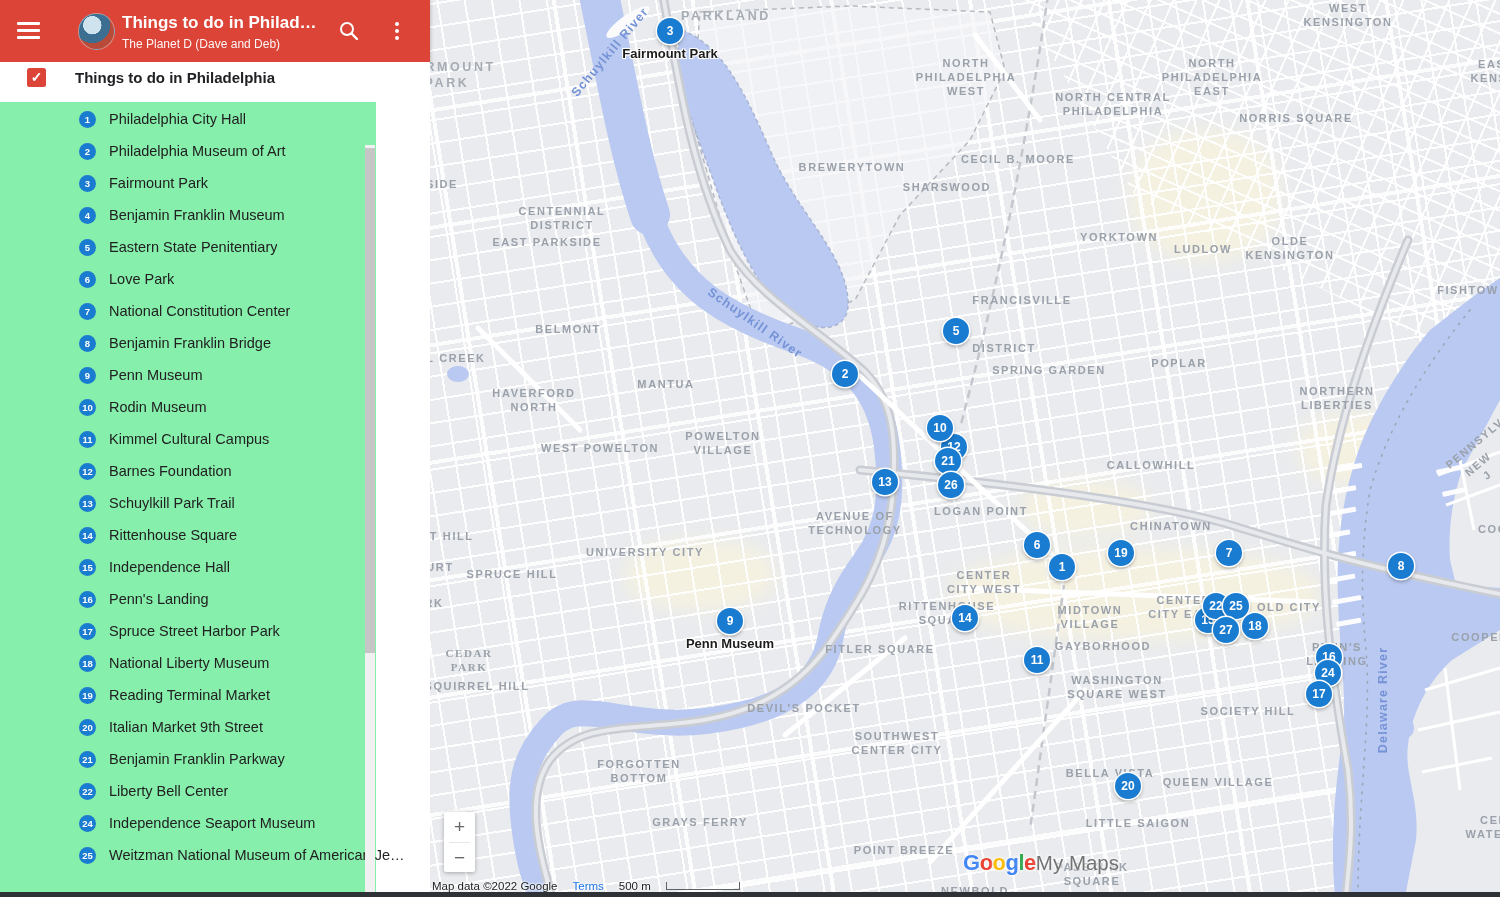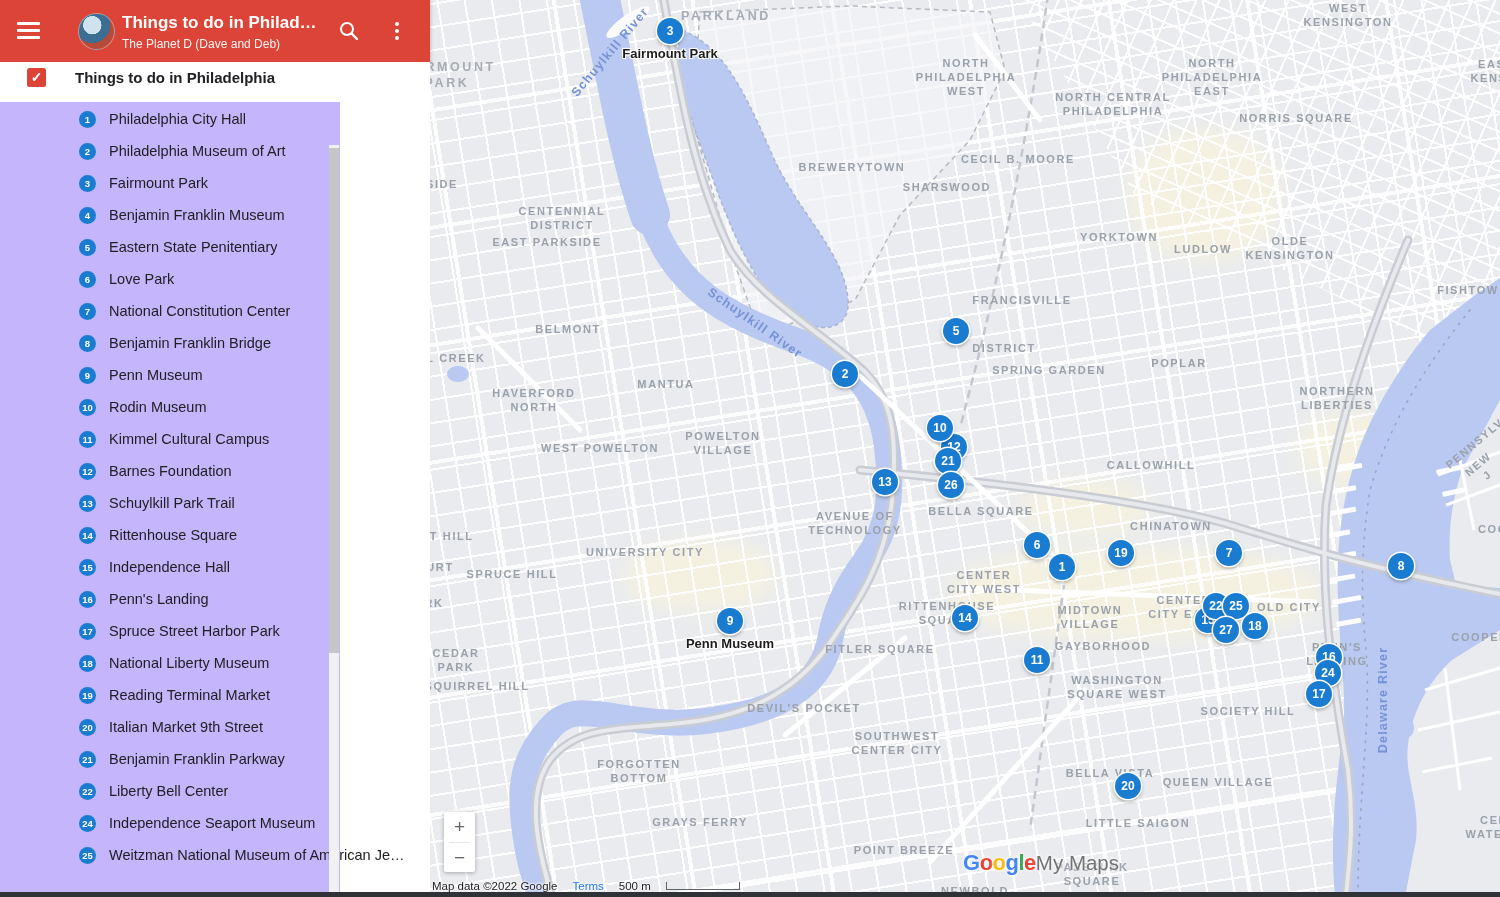"Things to do in Philad…" .sidebar { background: #c4b5fd -> #86efac; width: 340px -> 376px }
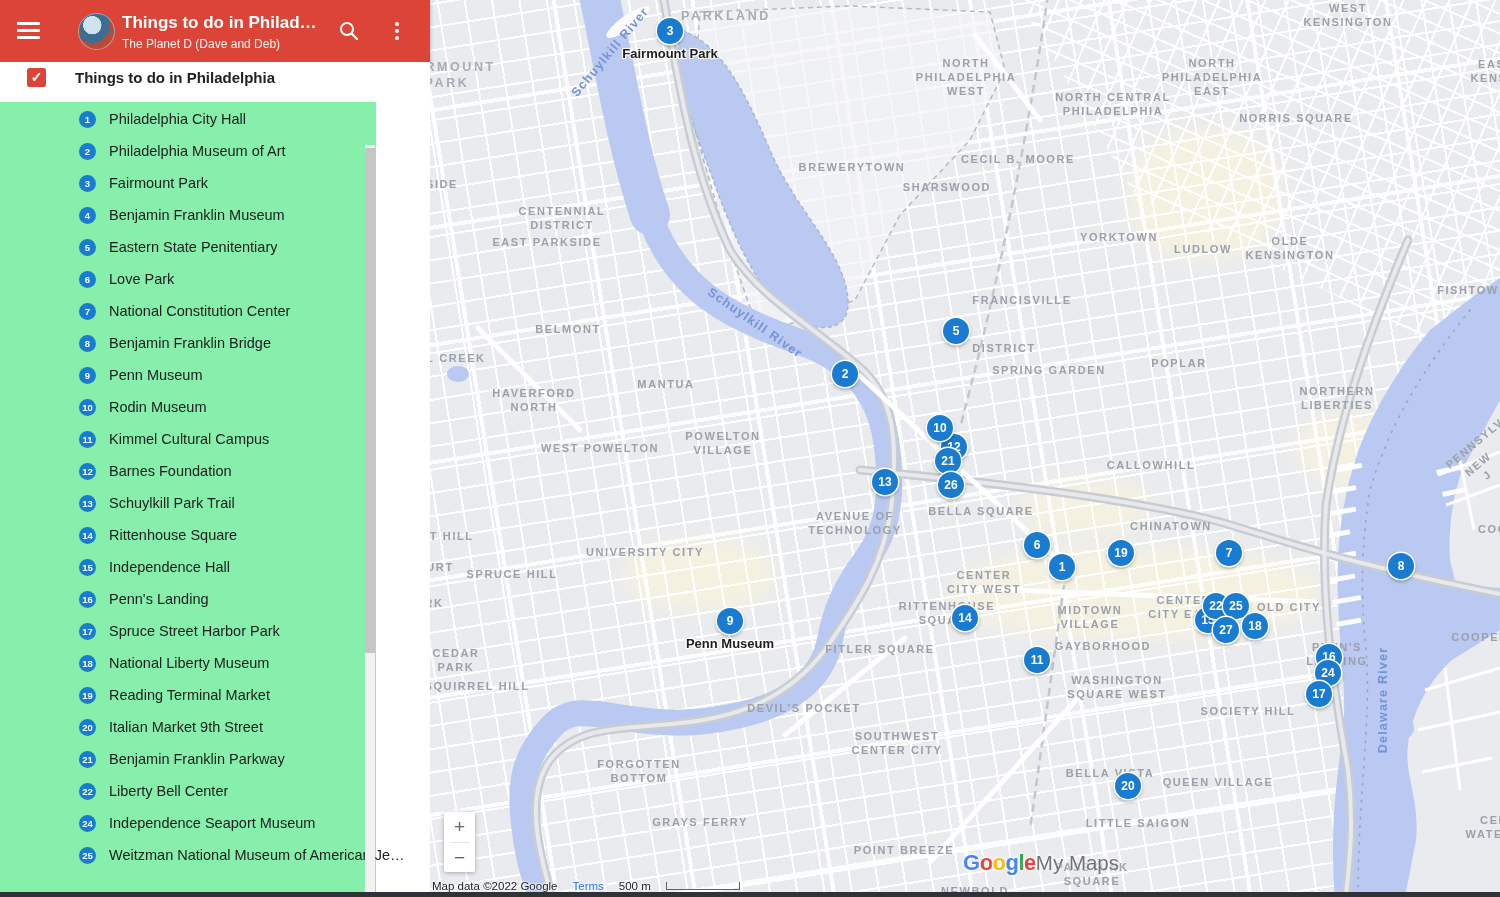"BELLA SQUARE" span.alabel { text: BELLA SQUARE -> LOGAN POINT }
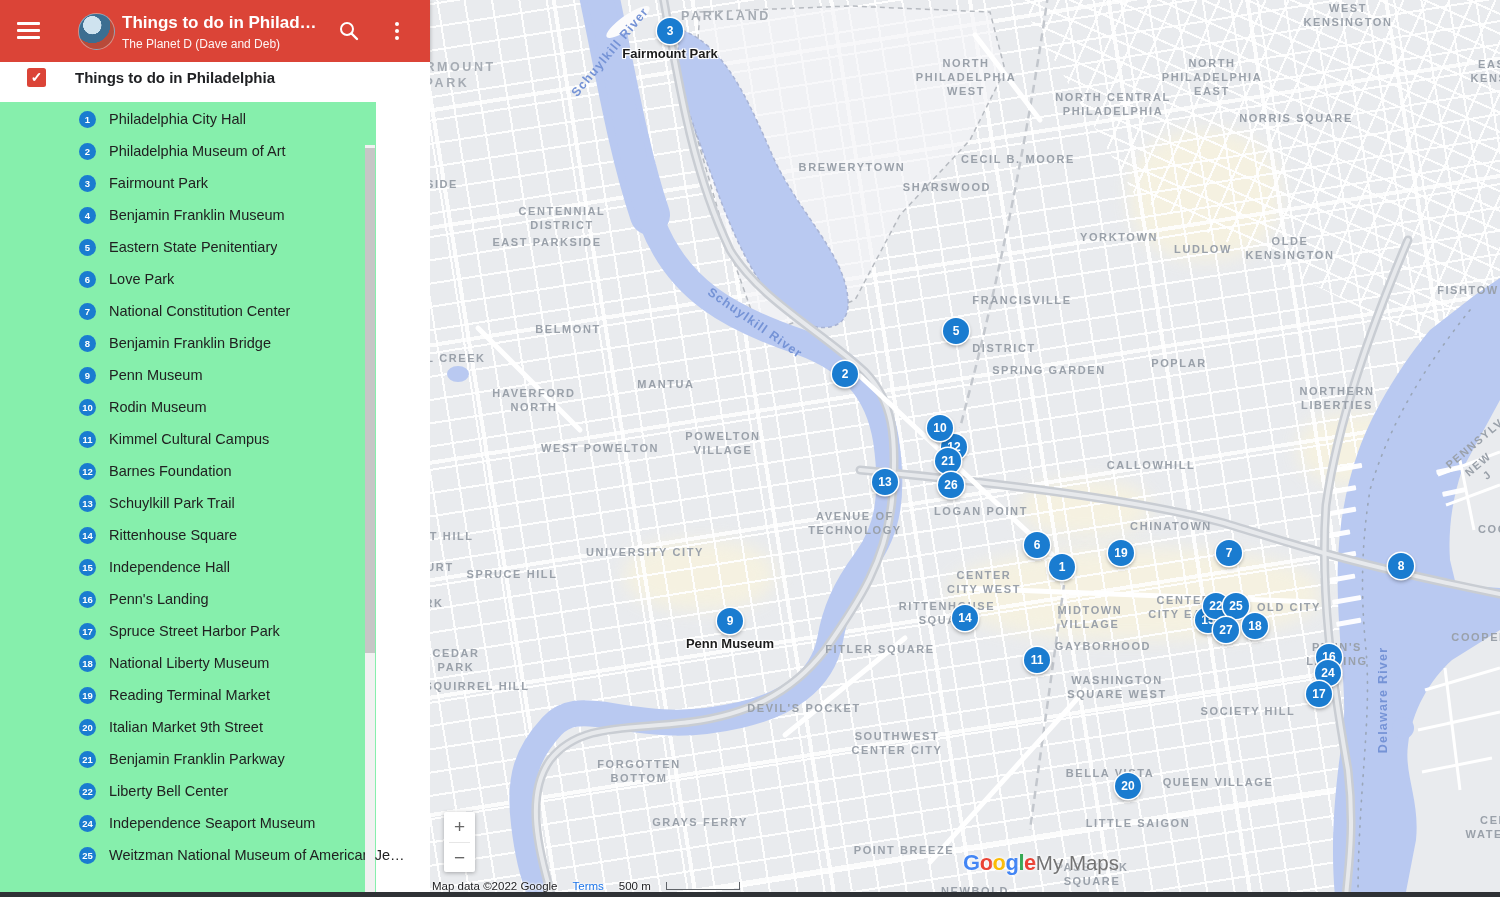"CEDAR" span.alabel { font-family: none -> Liberation Serif, serif; left: 26px -> 39px }
